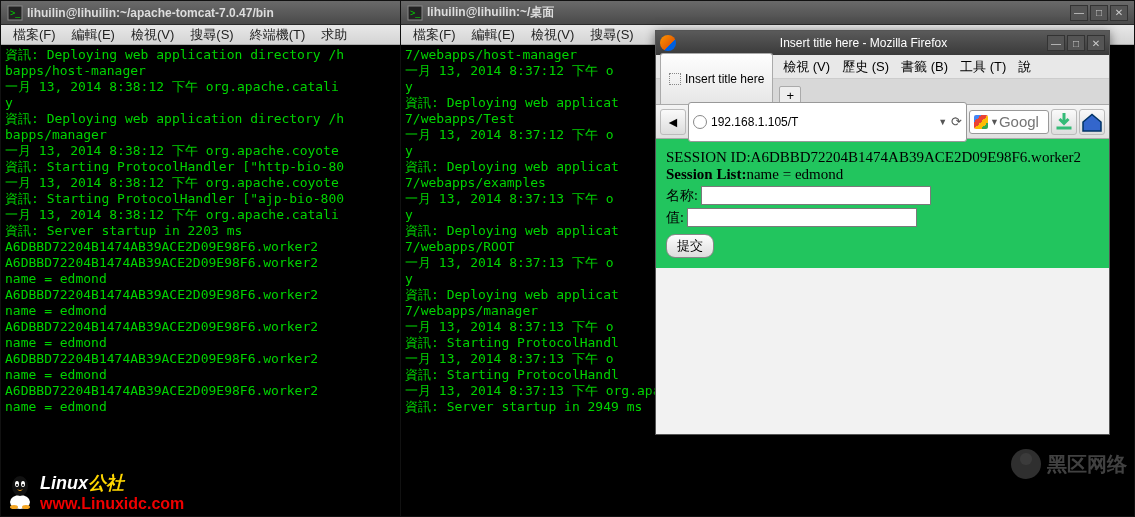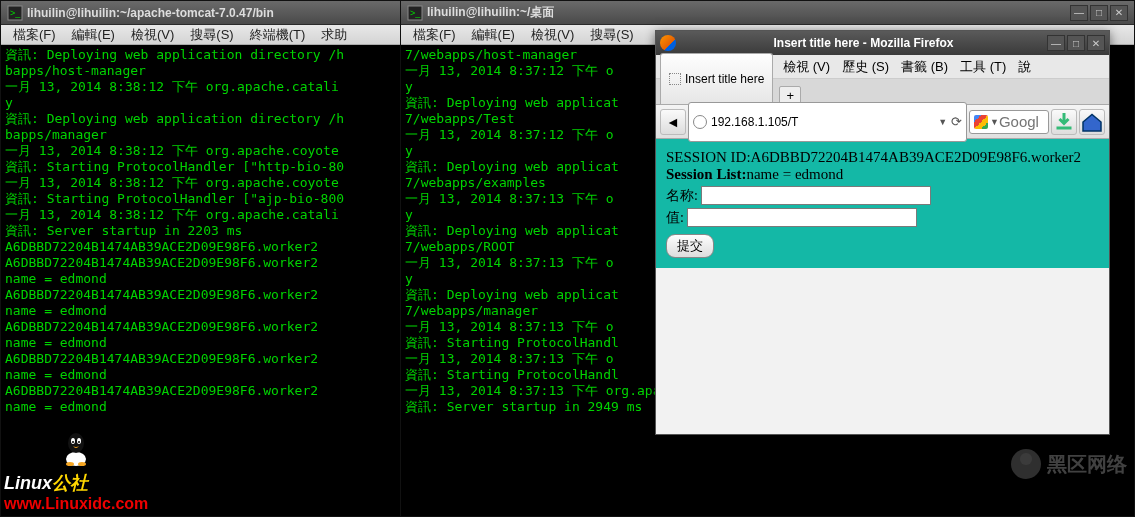"Insert title here - Mozilla" .ff-titlebar .title-text { font-weight: bold -> normal }
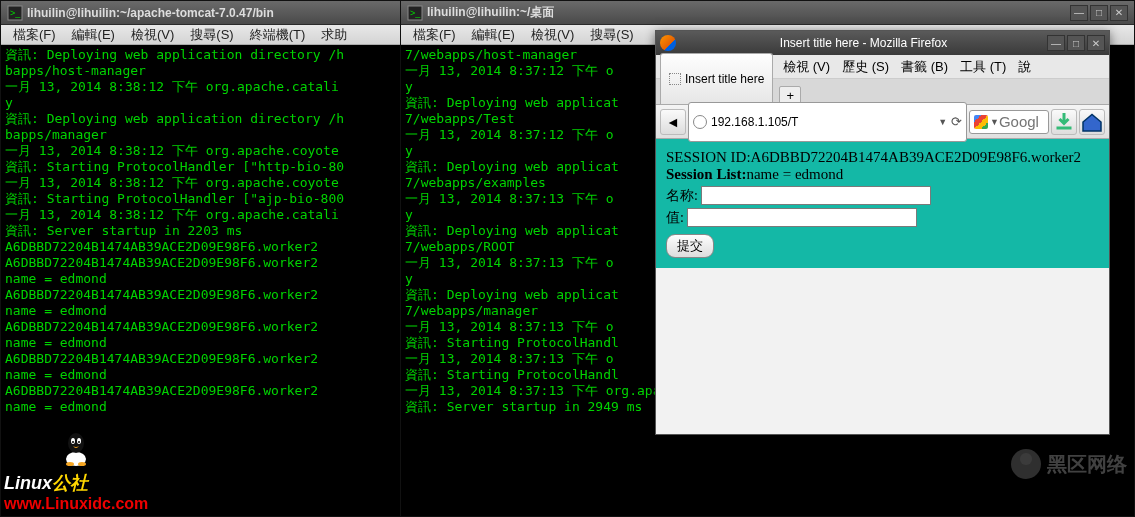"SESSION" .ff-content { background: #14b8a6 -> #22c55e }
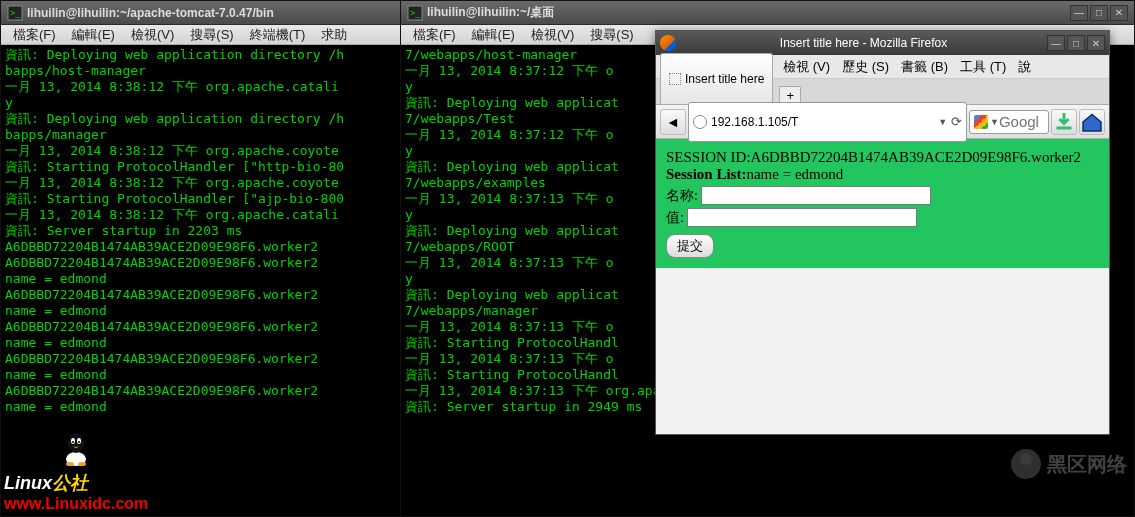"Linux公社" .watermark-left { flex-direction: column -> none }
